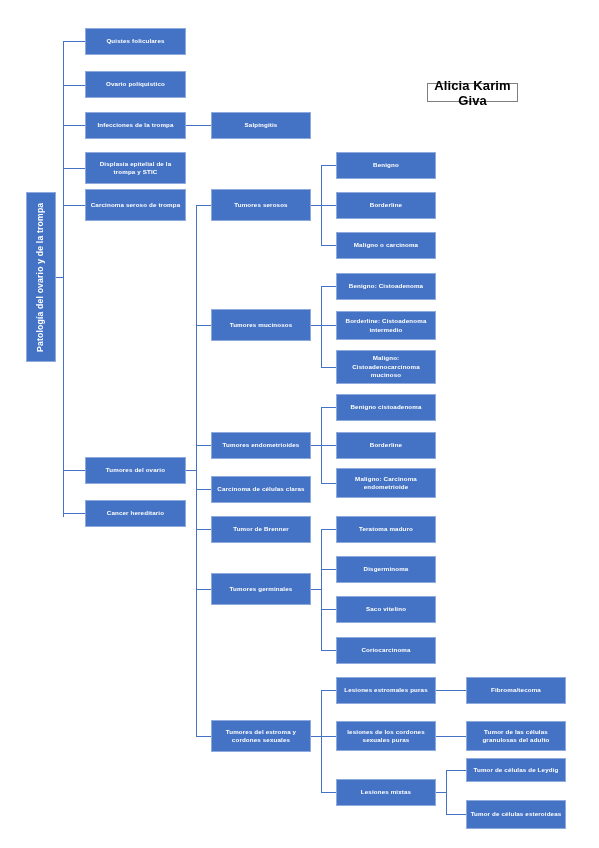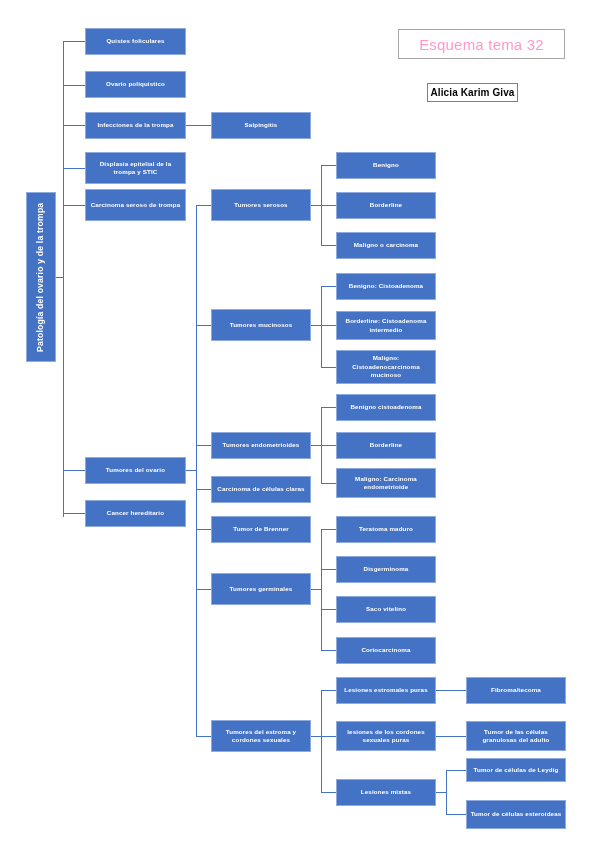"Esquema tema 32" div.title-box { html: <div>Esquema tema 32</div> -> none }
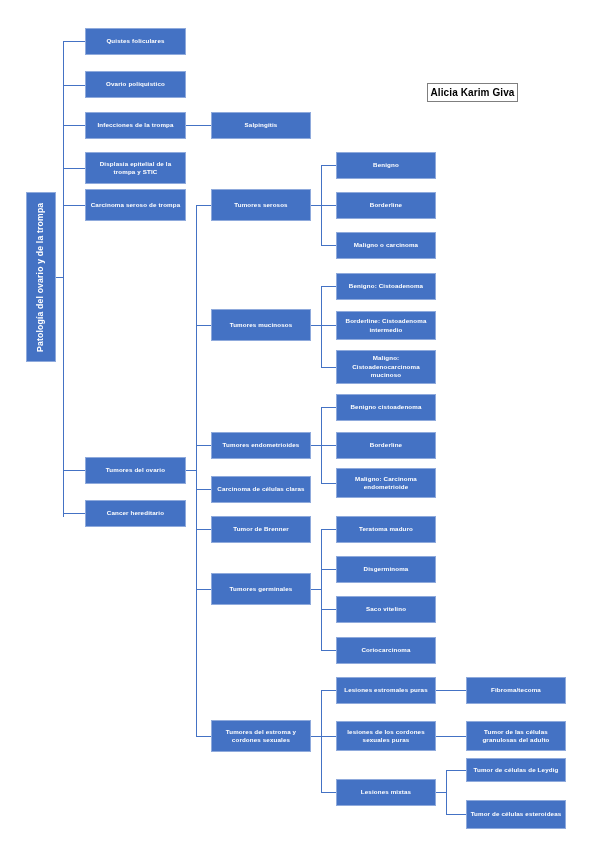"Alicia Karim Giva" .author-box { font-size: 10px -> 13px }
